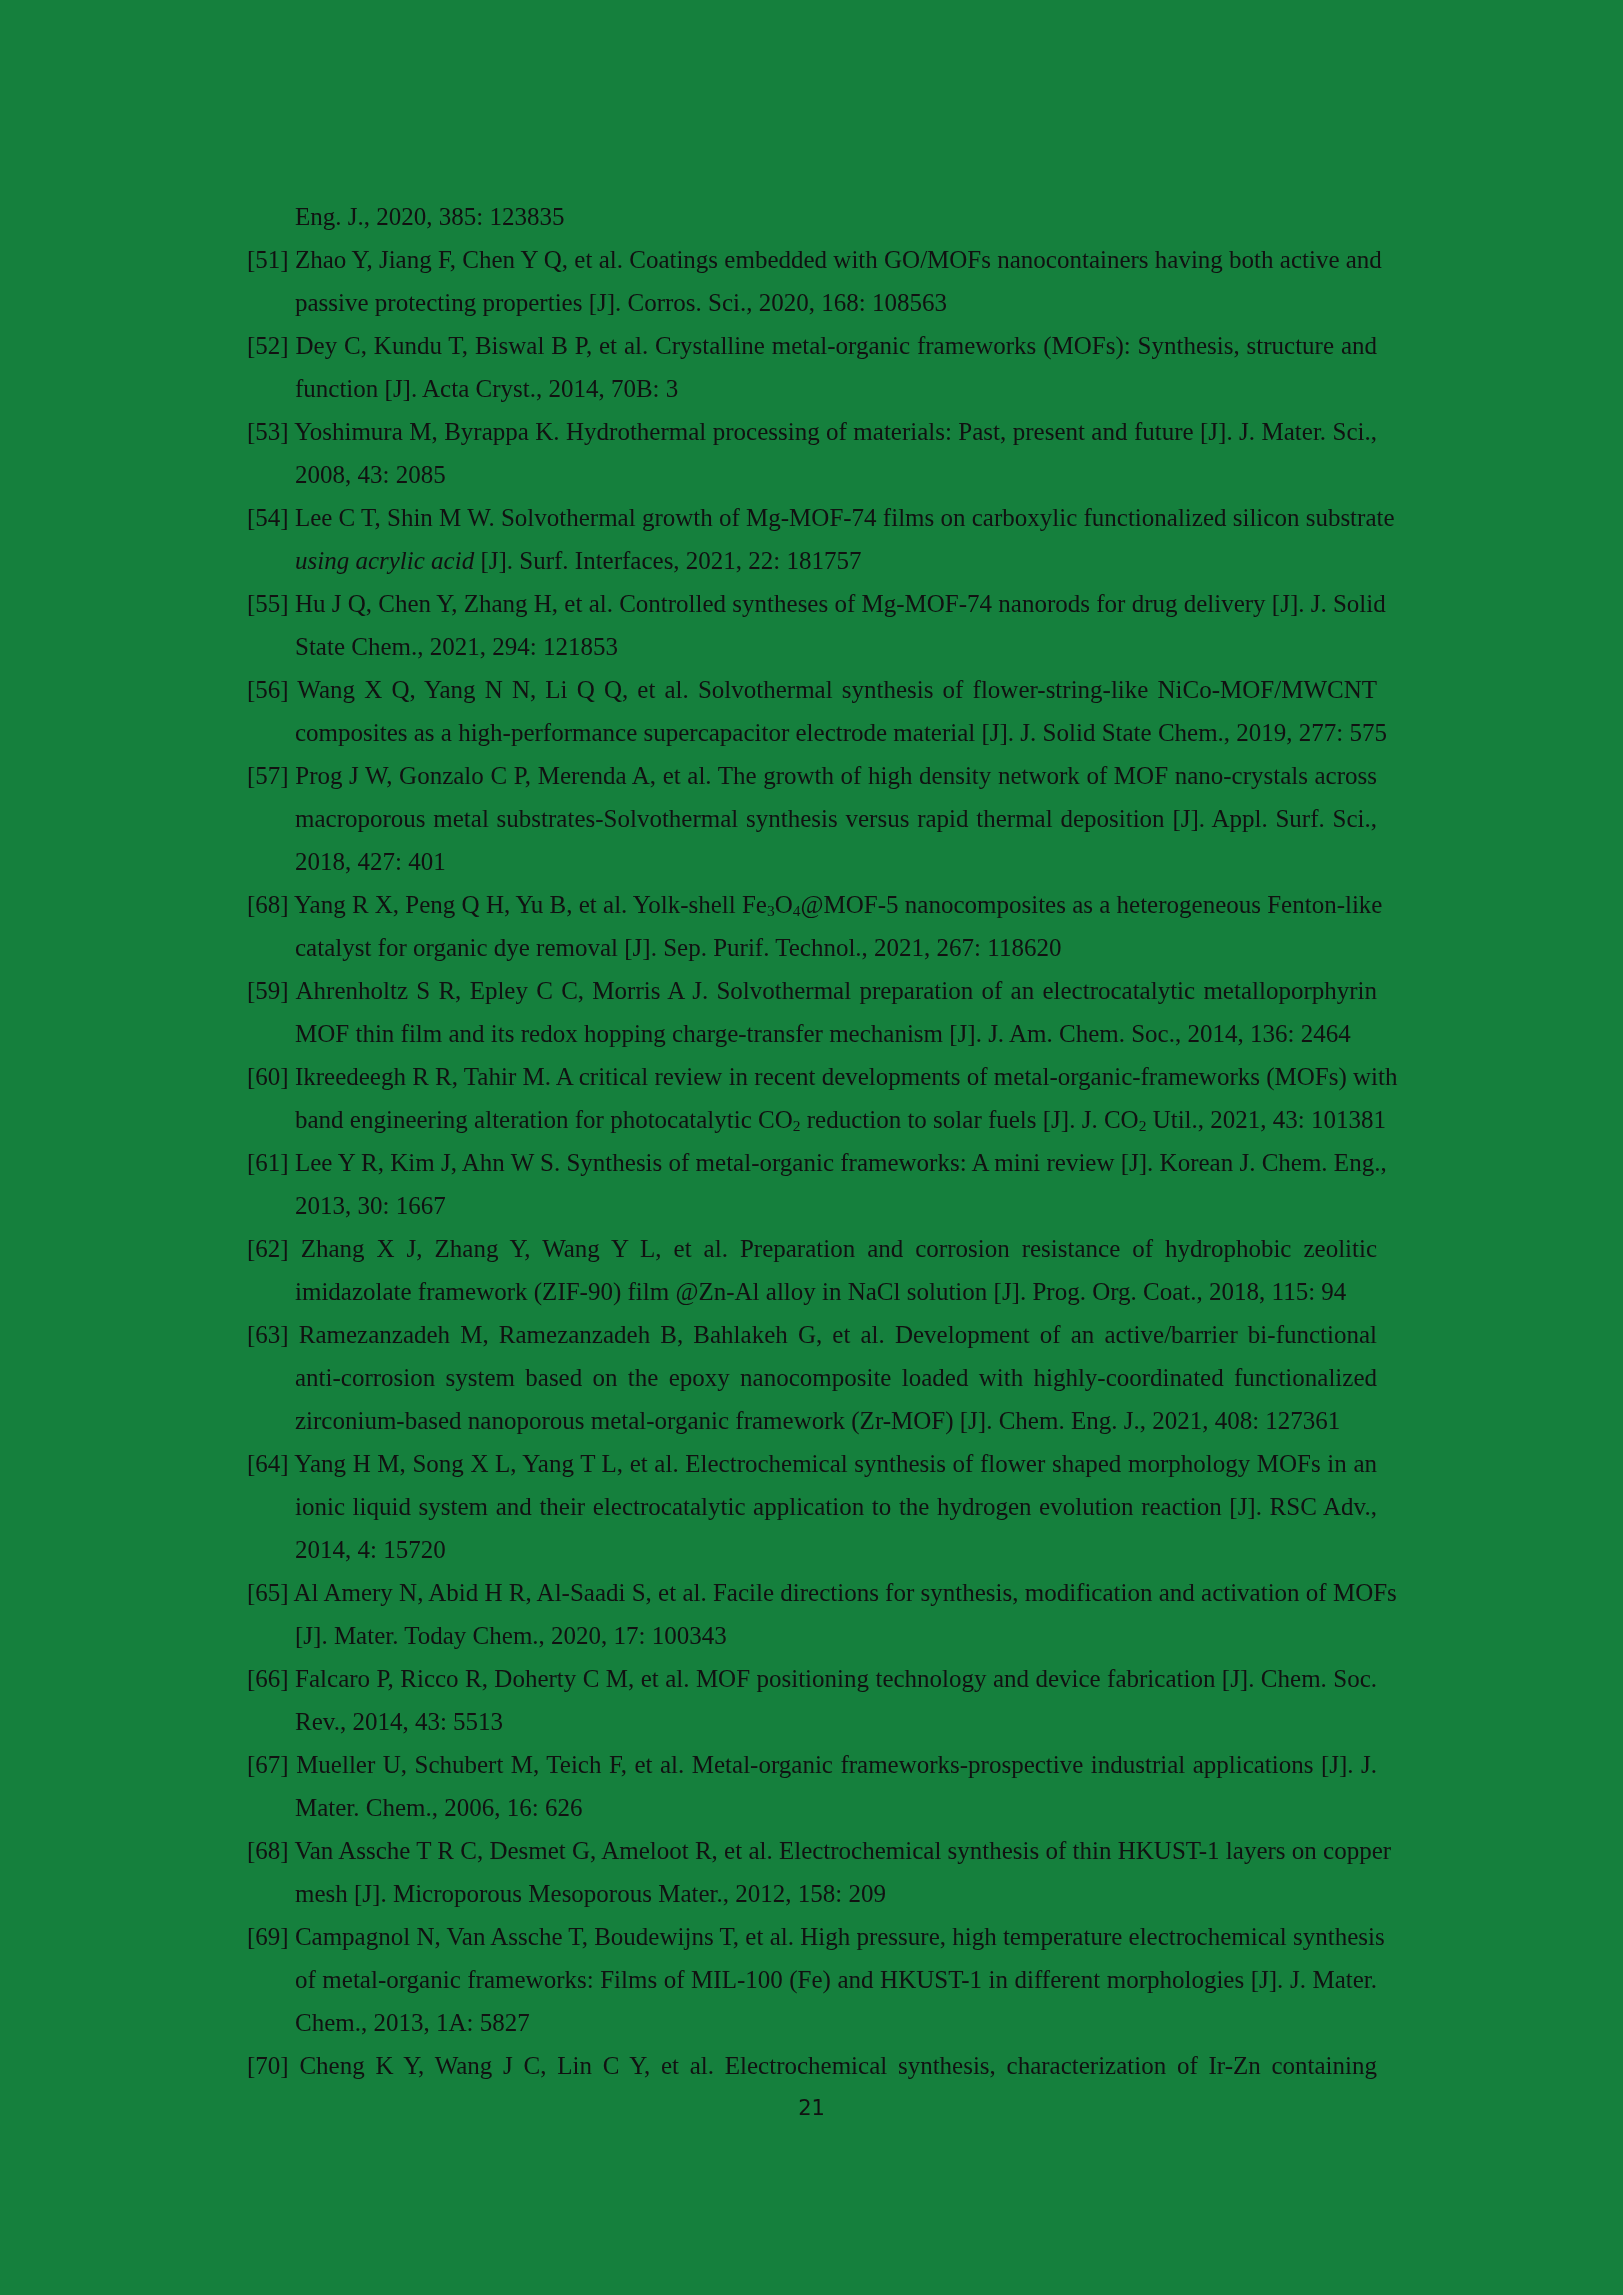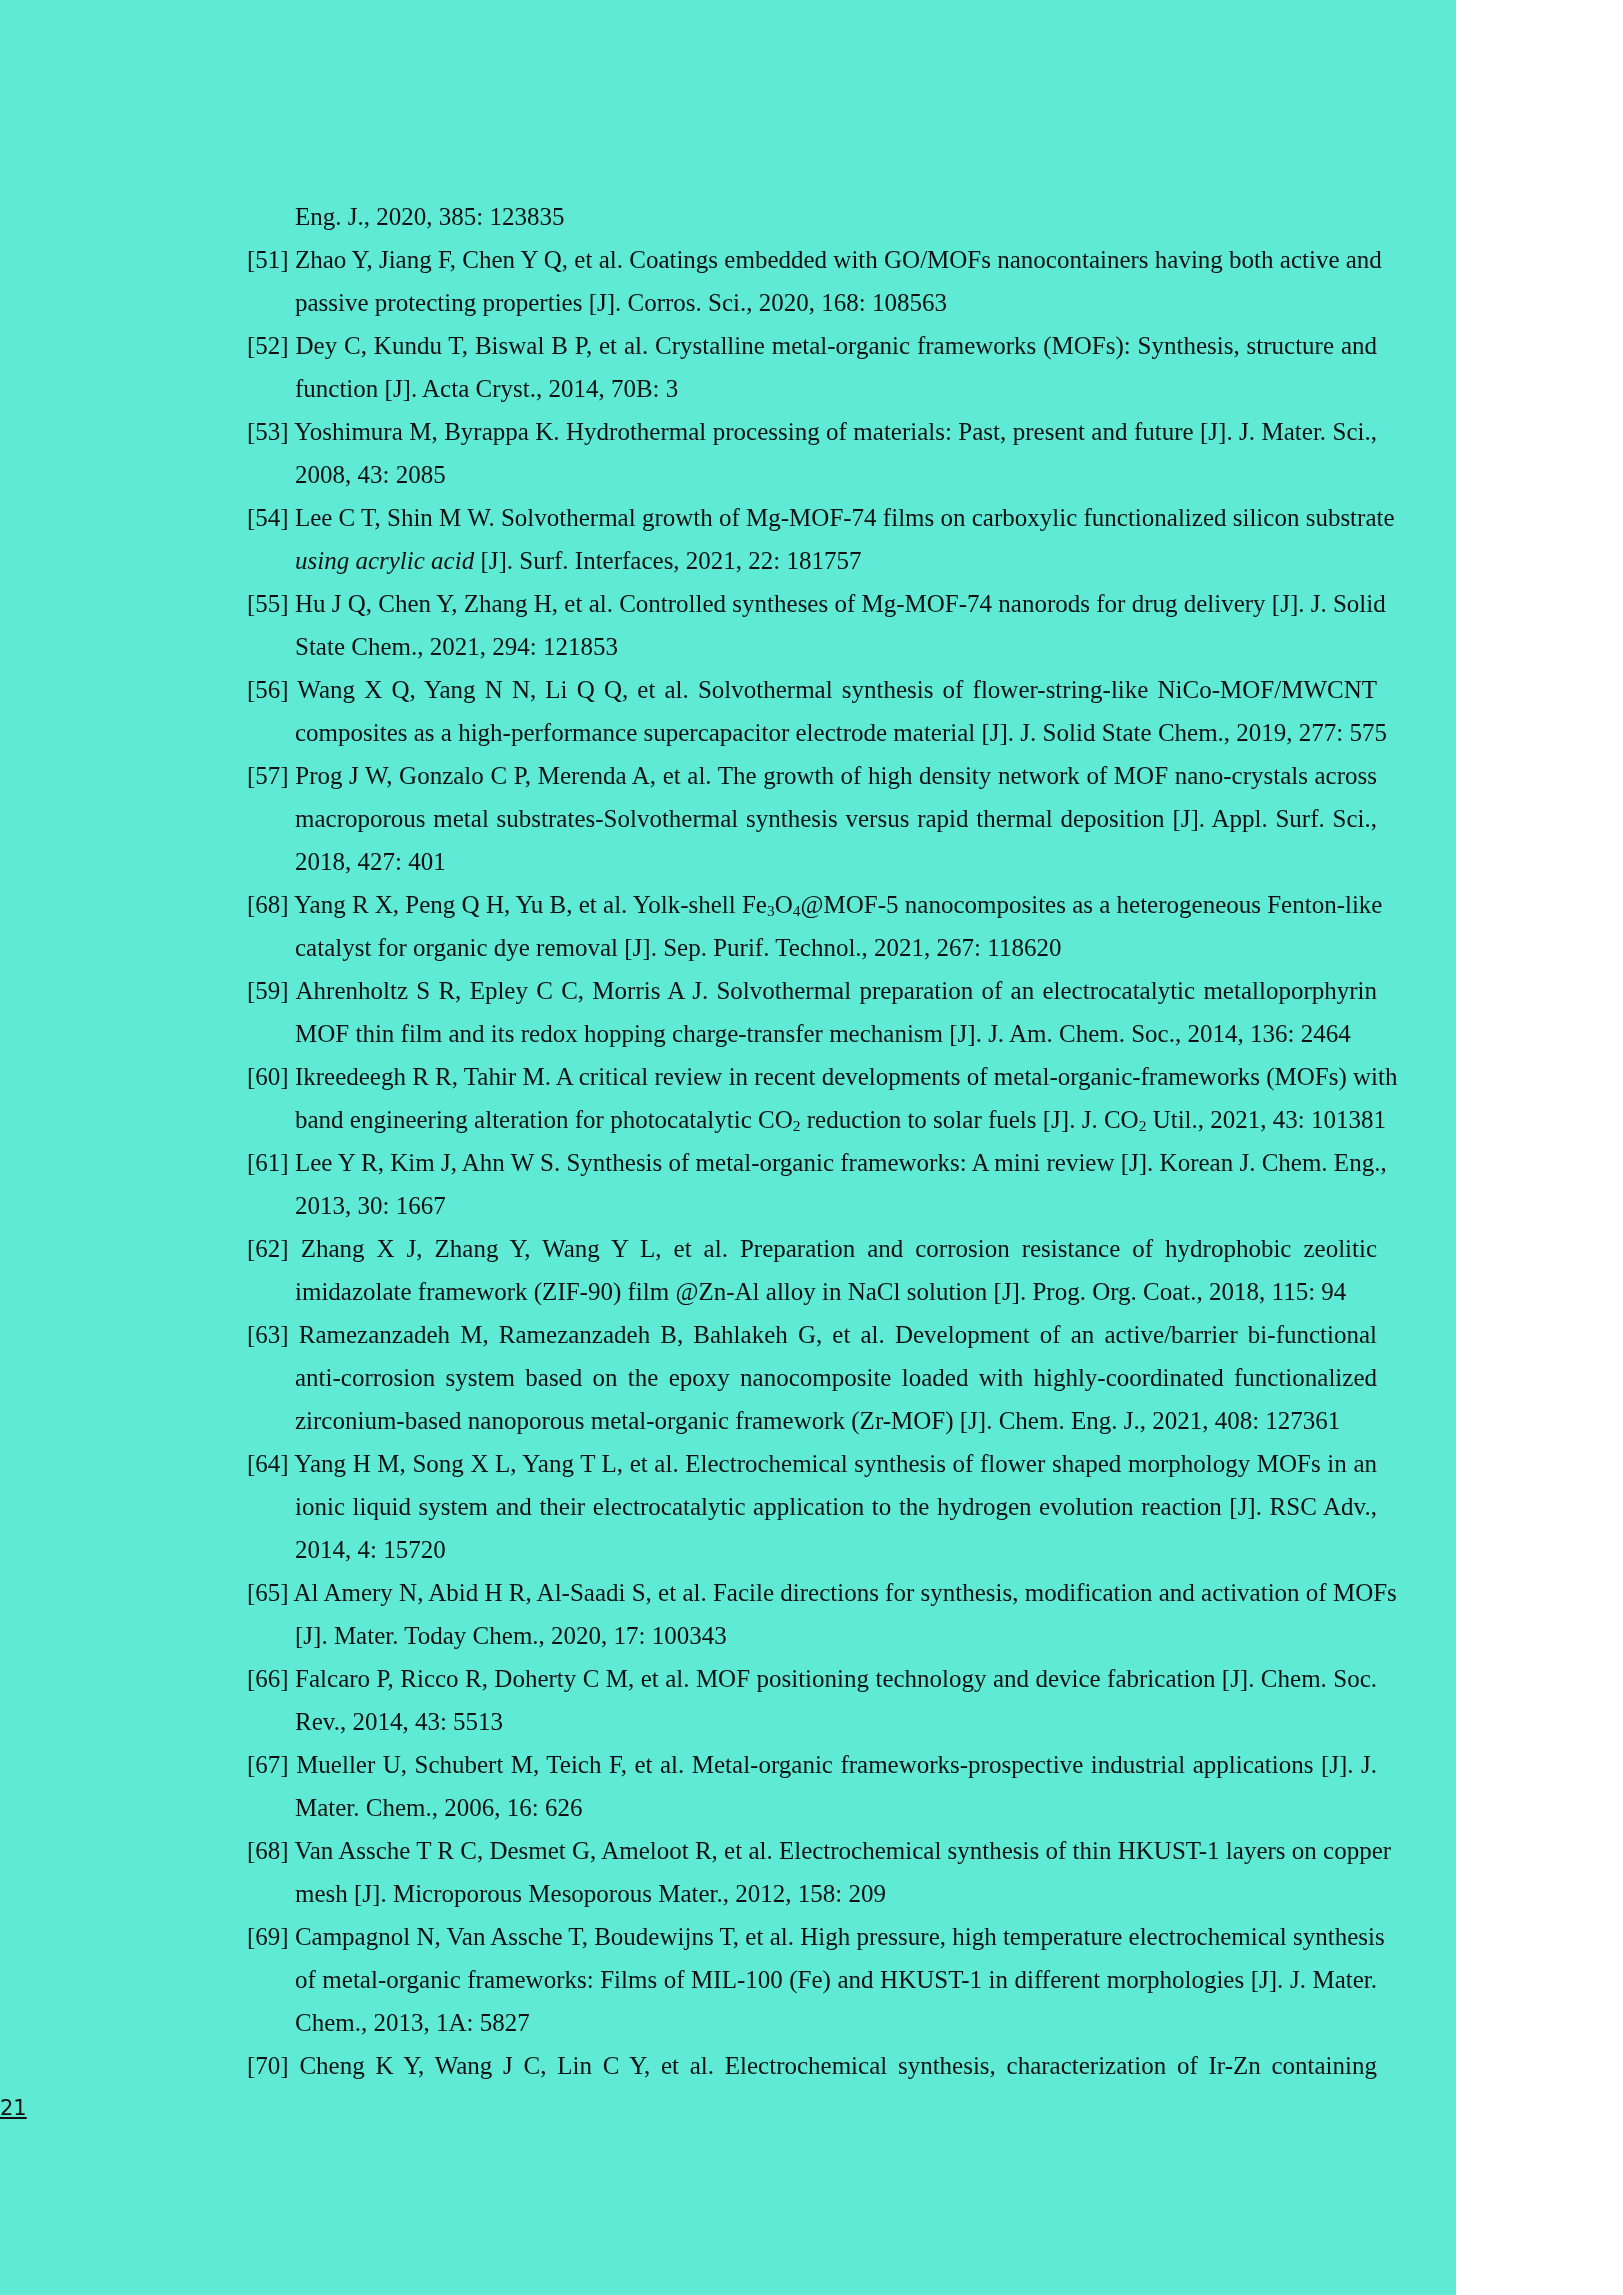"Eng. J., 2020, 385: 123835" .page { background: #5eead4 -> #15803d; width: 1456px -> 1623px }
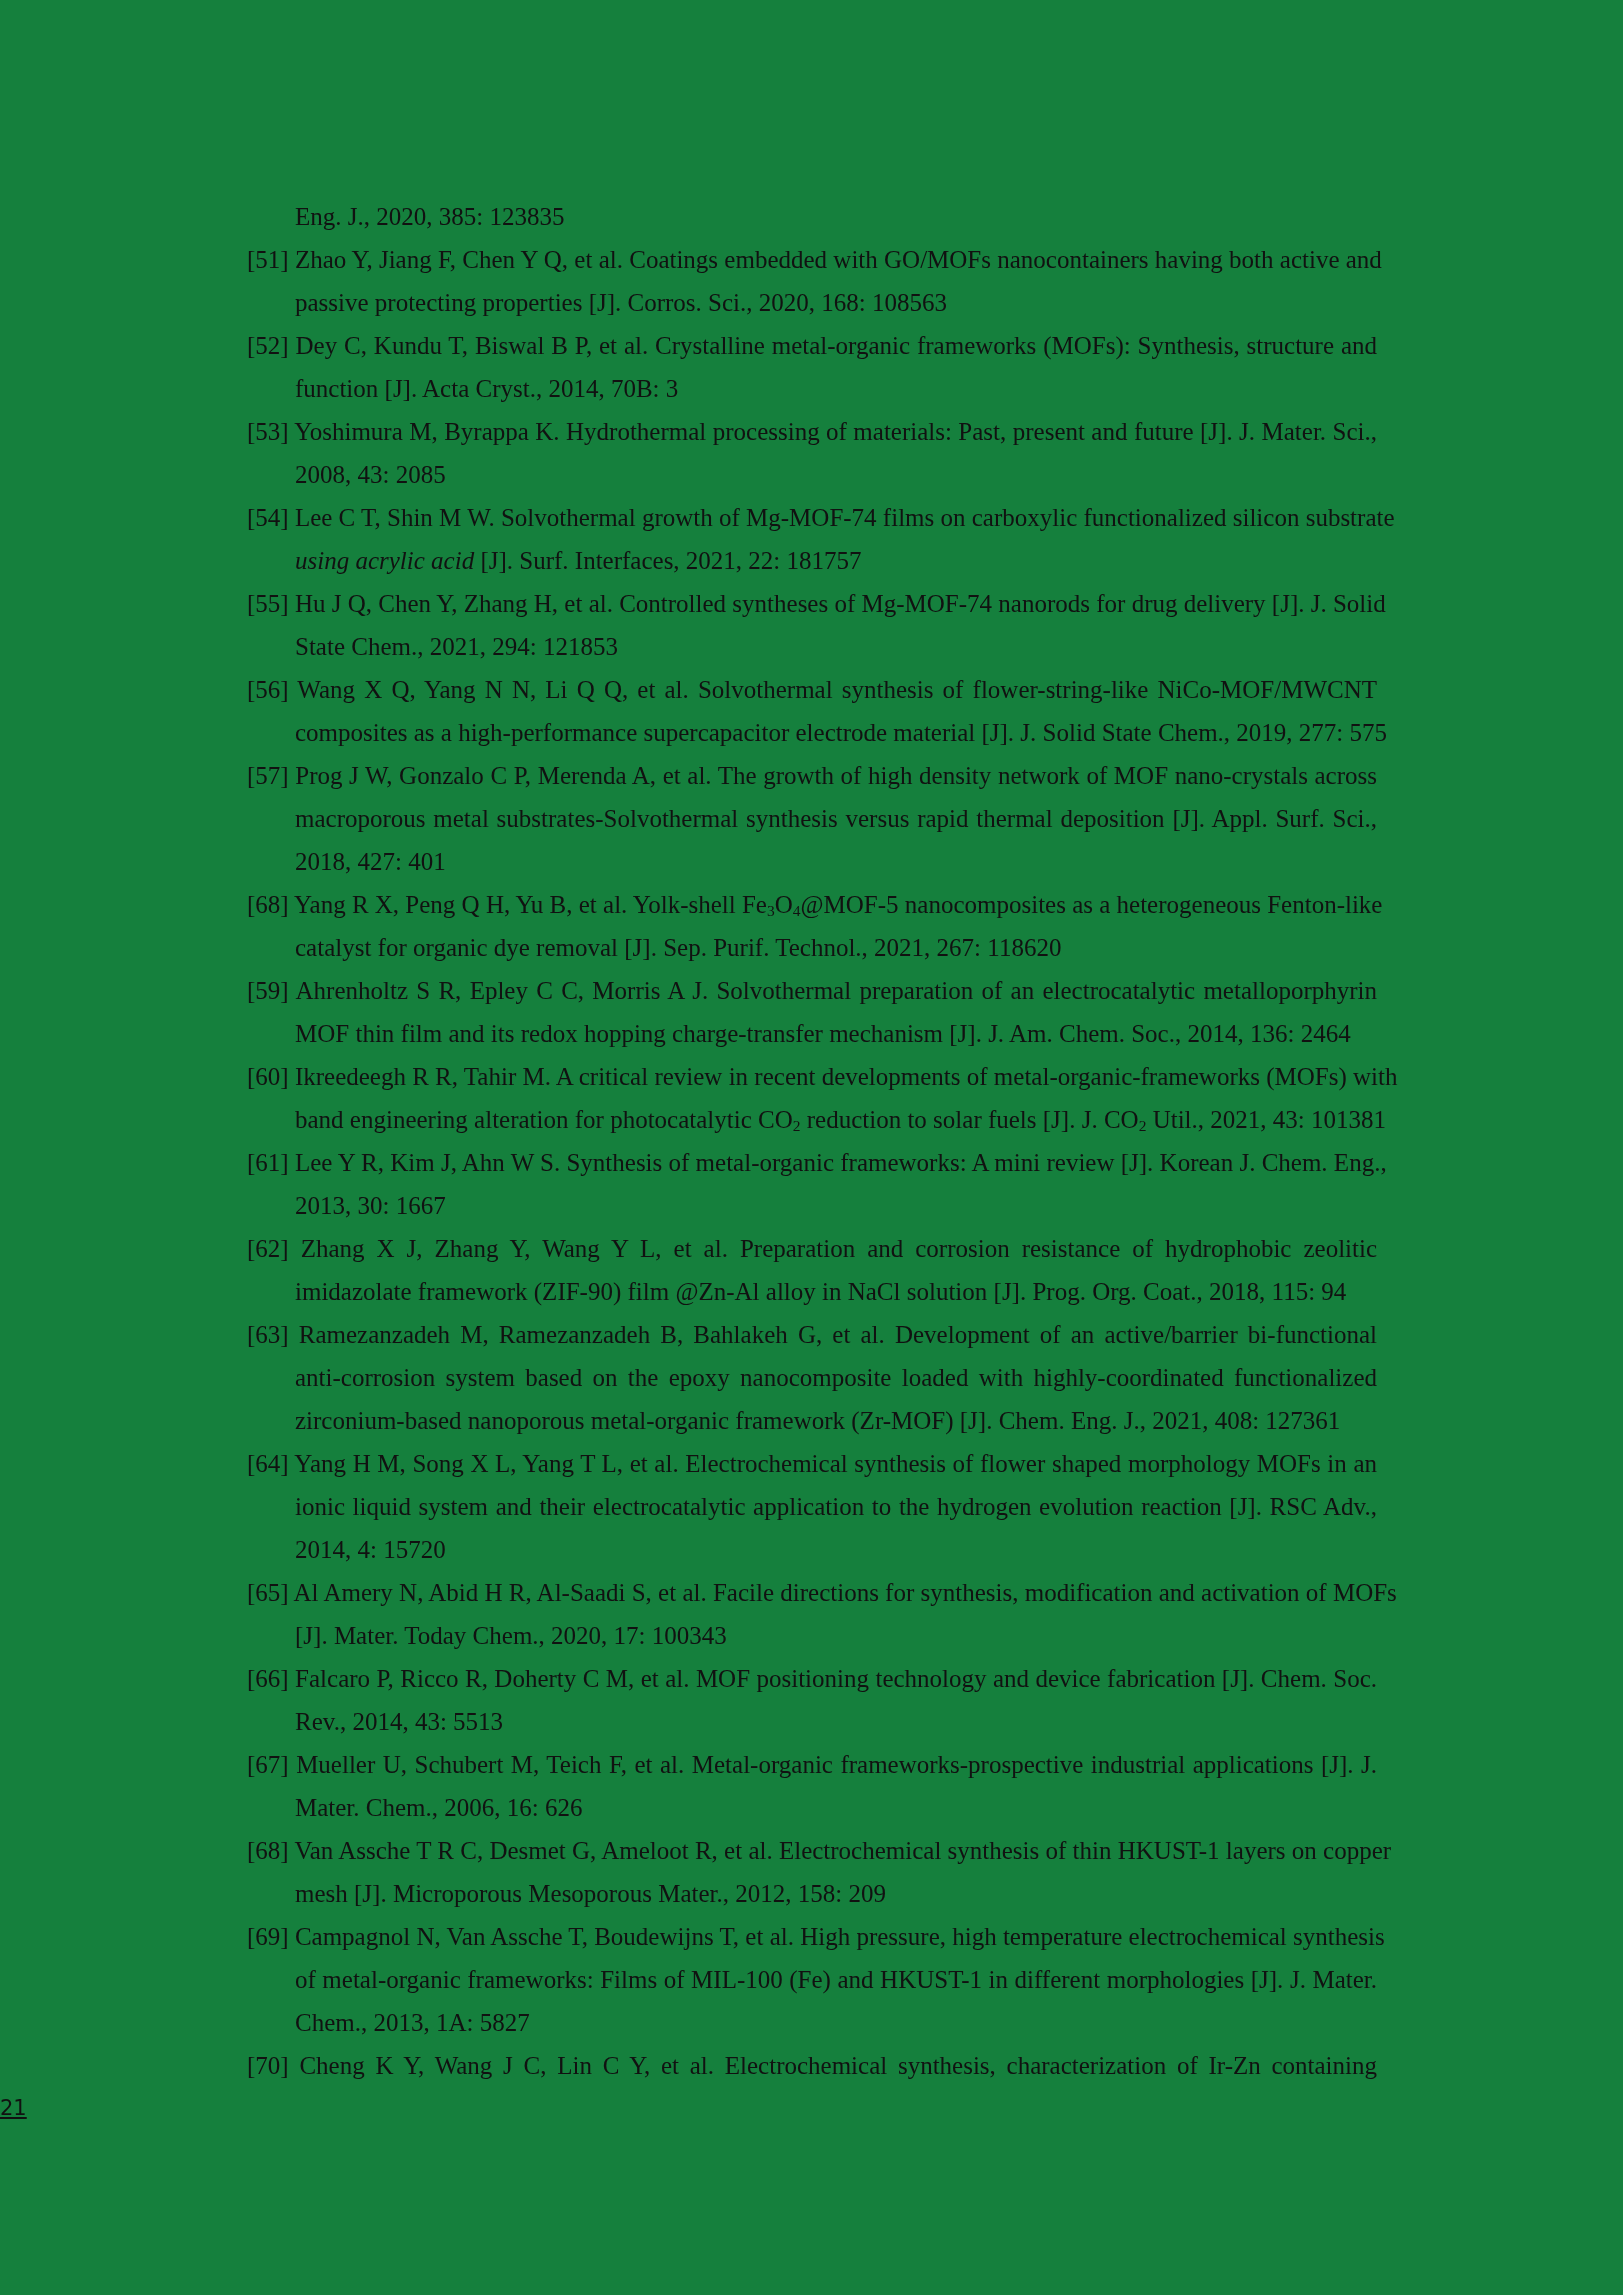"21" .page-number { text-align: left -> center; text-decoration: underline -> none }
